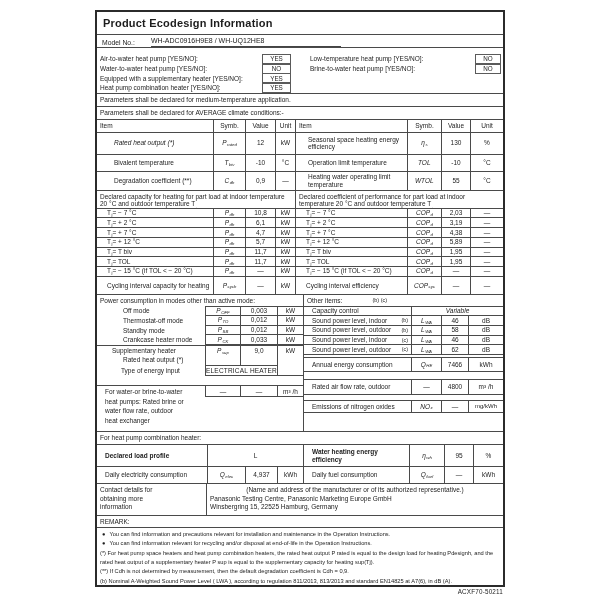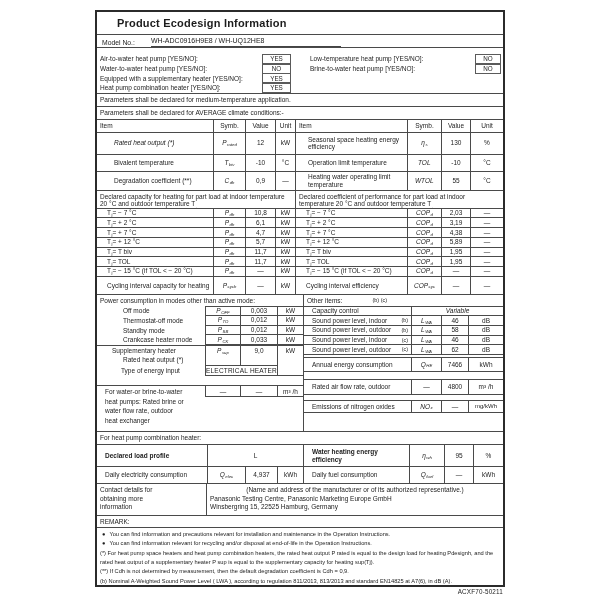"Product Ecodesign Information" .title-row { padding-left: 20px -> 6px }
